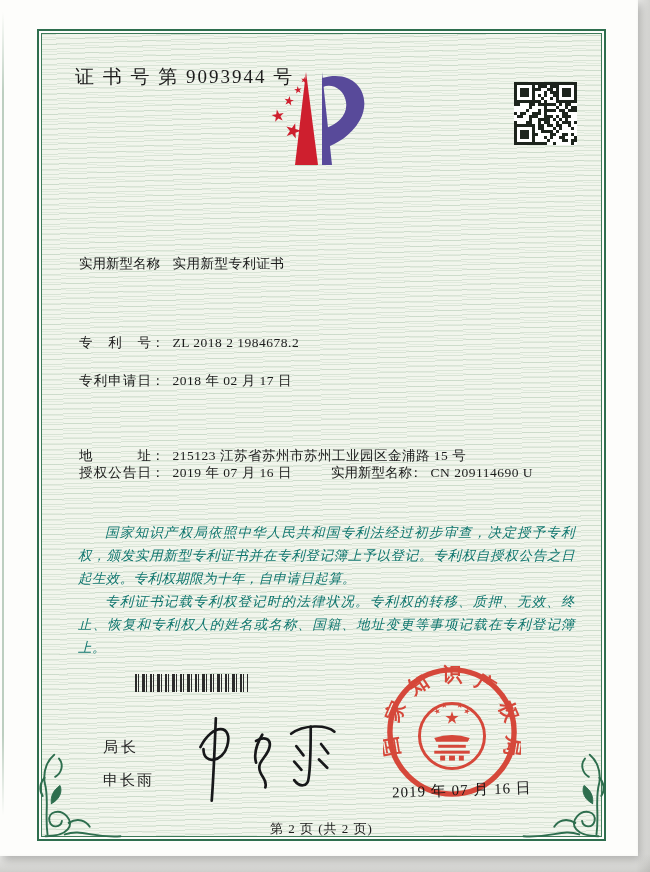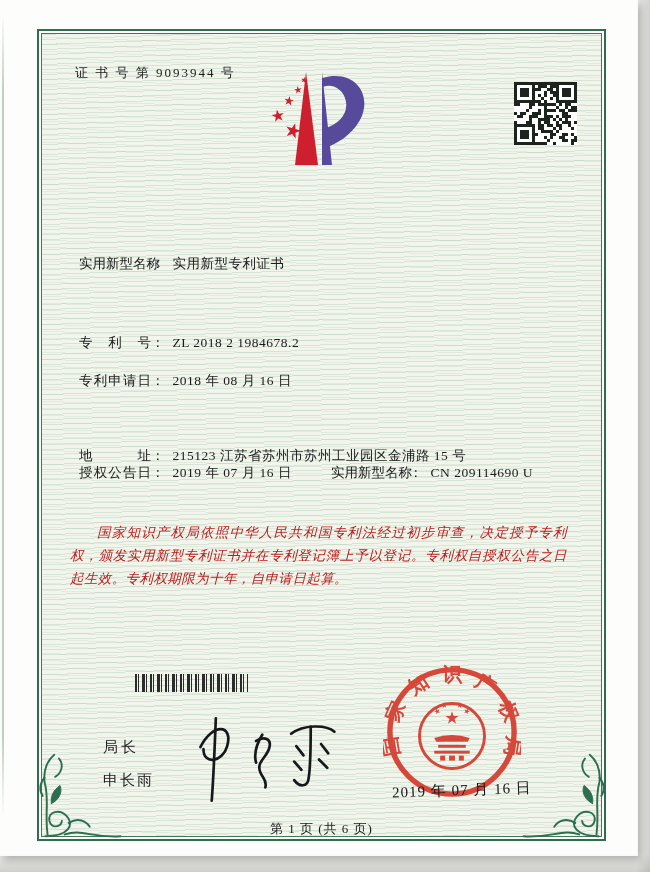"证 书 号 第 9093944" .cert-no { font-size: 13px -> 19px }
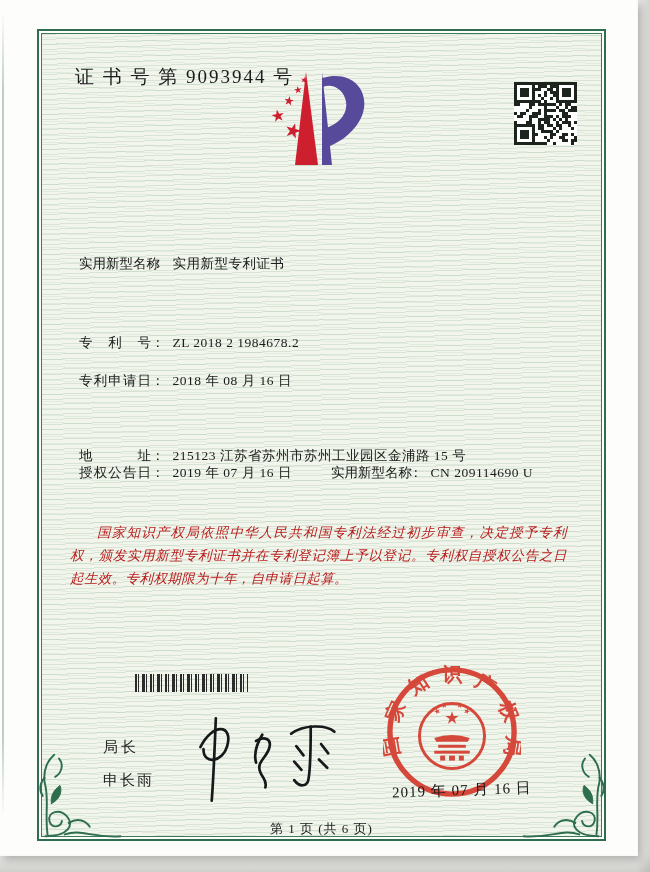"2018 年 08 月 16" span.fvalue { text: 08 月 16 -> 02 月 17 }
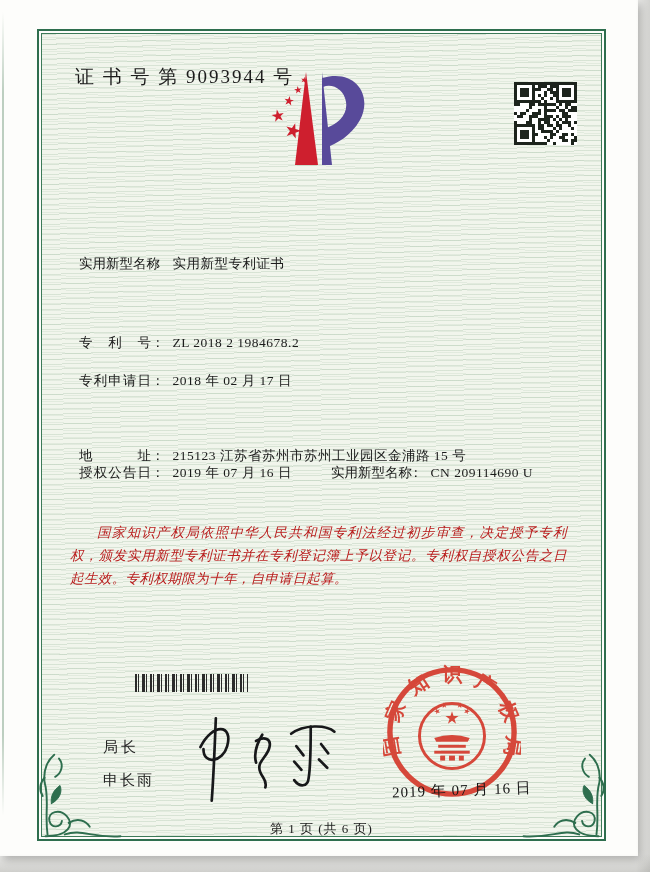"国家知识产权局依照中华人民共和国专利法经过初步审查，决定授予专利权，颁发实用新型" .bodytext { color: #b91c1c -> #0f766e; left: 70px -> 78px }
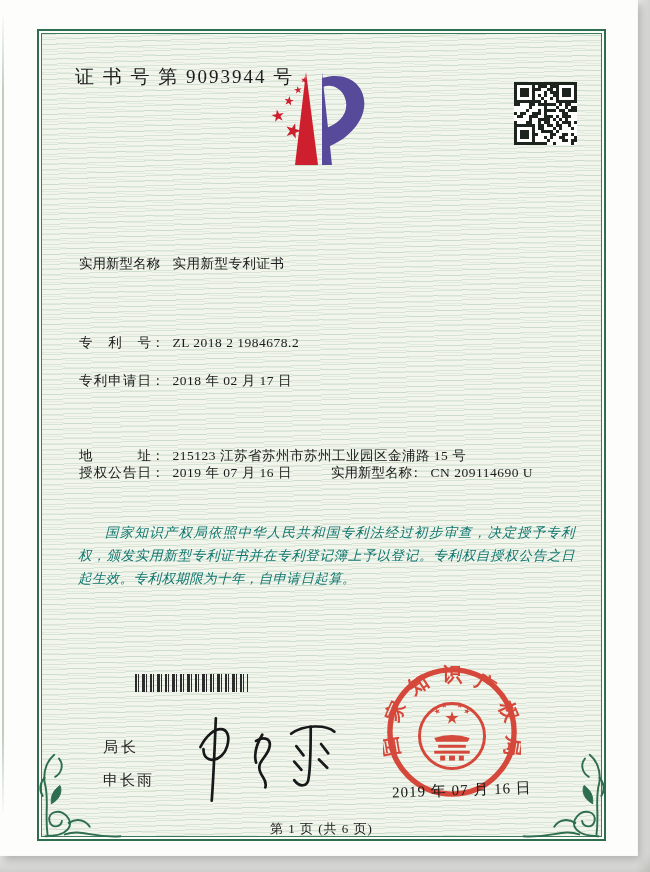"专利证书记载专利权登记时的法律状况。专利权的转移、质押、无效、终止、恢复和专利权" p { html: none -> <p>专利证书记载专利权登记时的法律状况。专利权的转移、质押、无效、终止、恢复和专利权人的姓名或名称、国籍、地址变更等事项记载在专利登记簿上。</p> }
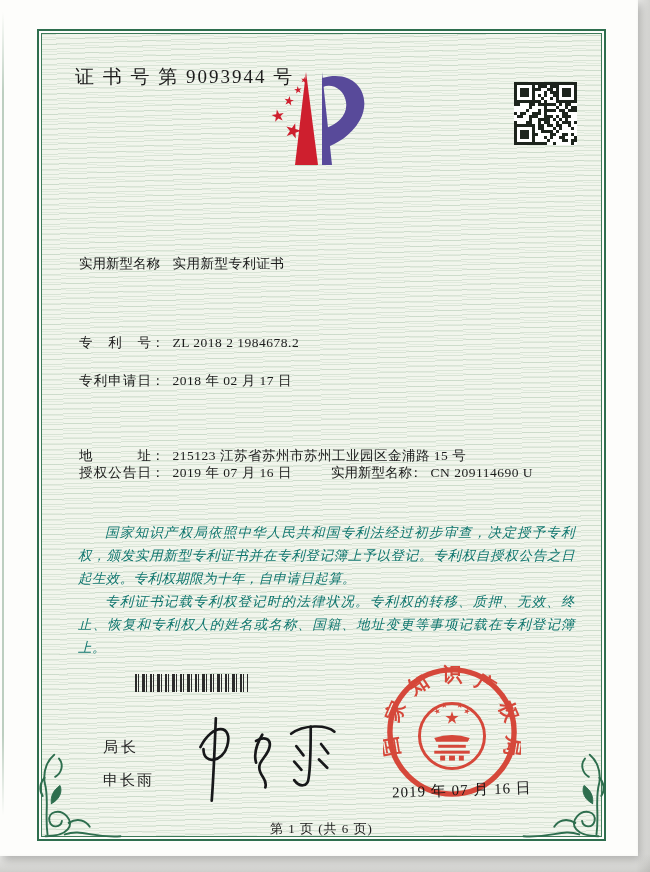"第 1 页 (共 6" div.footer { text: 1 页 (共 6 -> 2 页 (共 2 }
